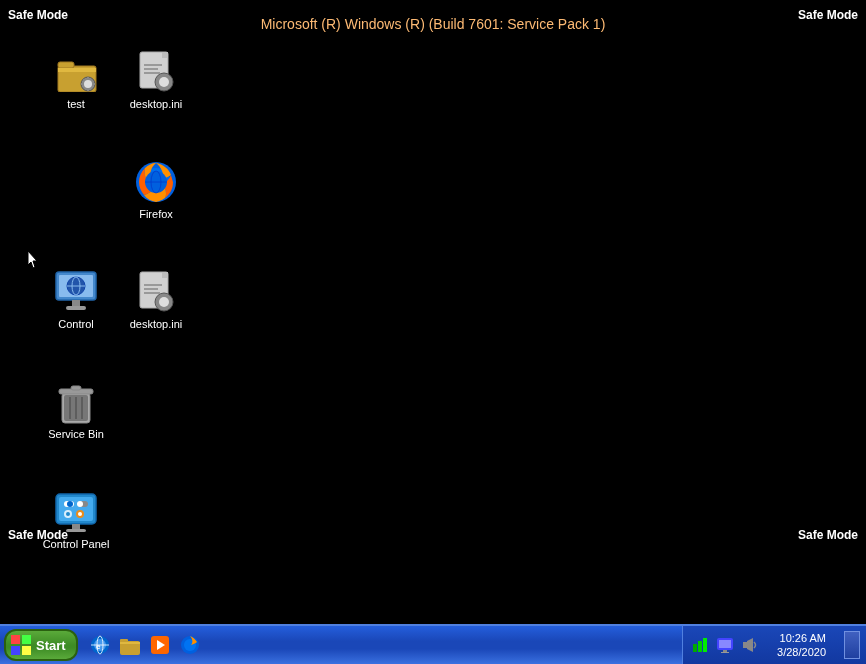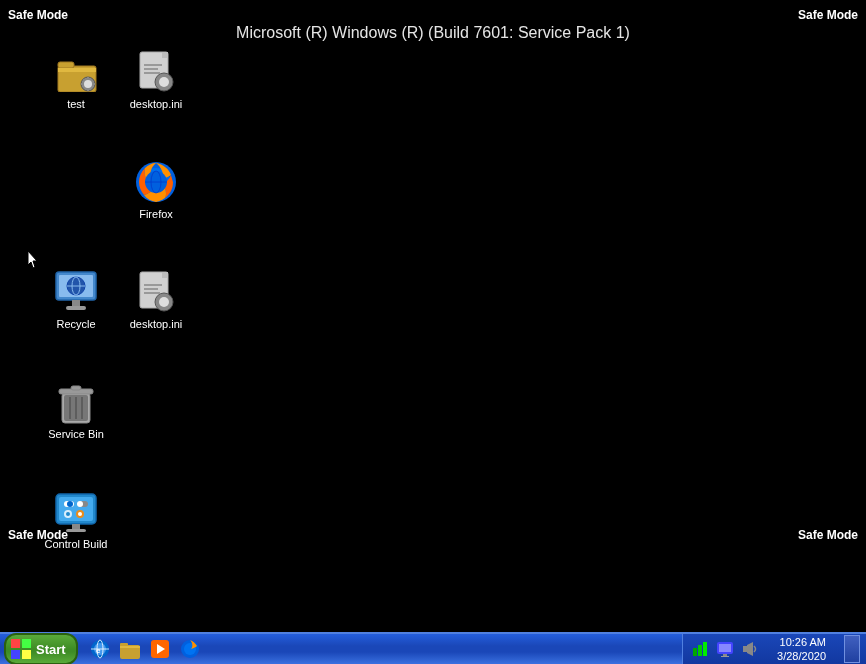"Microsoft (R) Windows (R) (Build" .center-title { color: #e5e5e5 -> #fdba74; font-size: 16px -> 14px; top: 24px -> 16px }
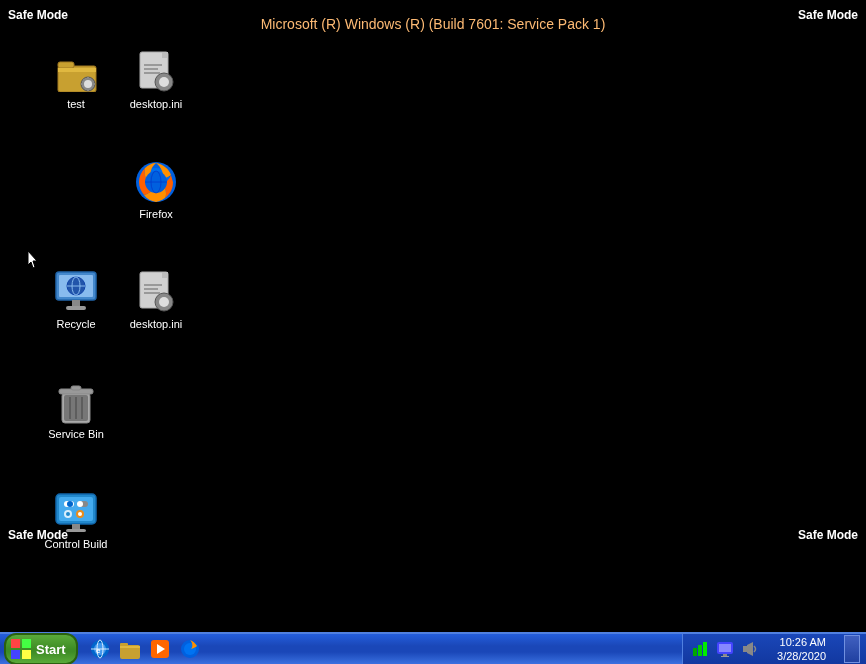"Recycle" span.icon-label { text: Recycle -> Control }
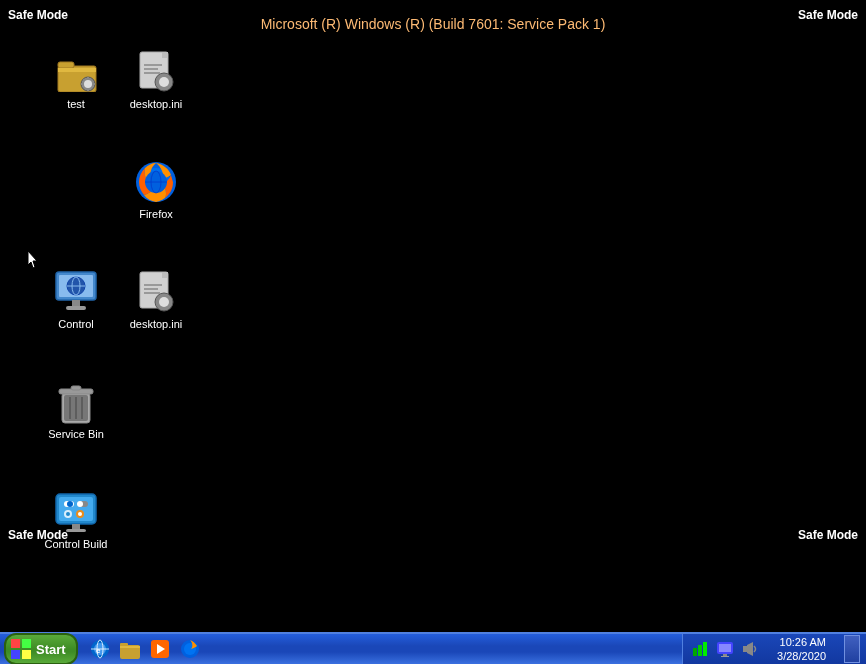"Control Build" span.icon-label { text: Build -> Panel }
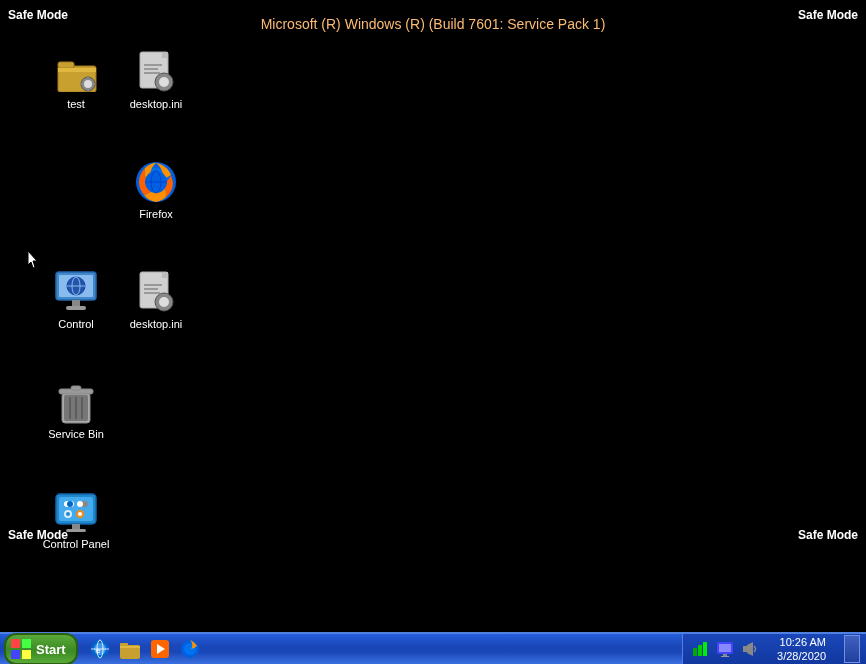"Start" .taskbar { height: 32px -> 40px }
